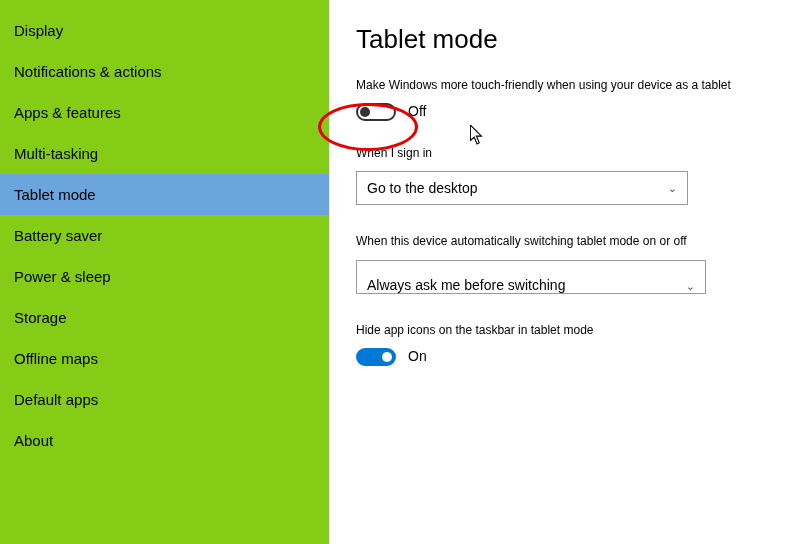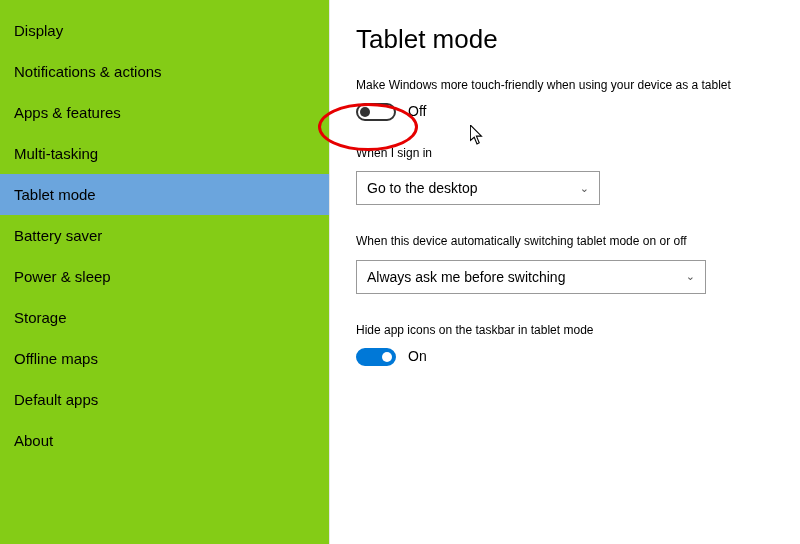"Go to the desktop" .select1 { width: 244px -> 332px }
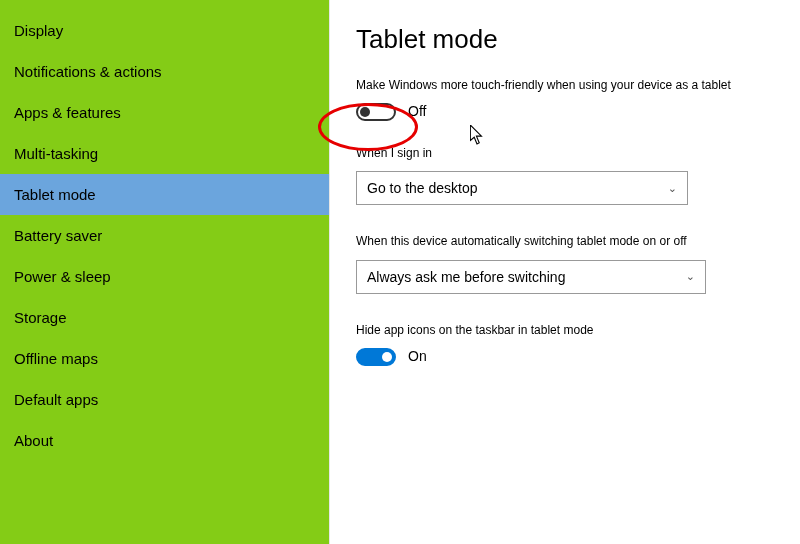"Always ask me before switching" .select2 { align-items: none -> flex-end }
